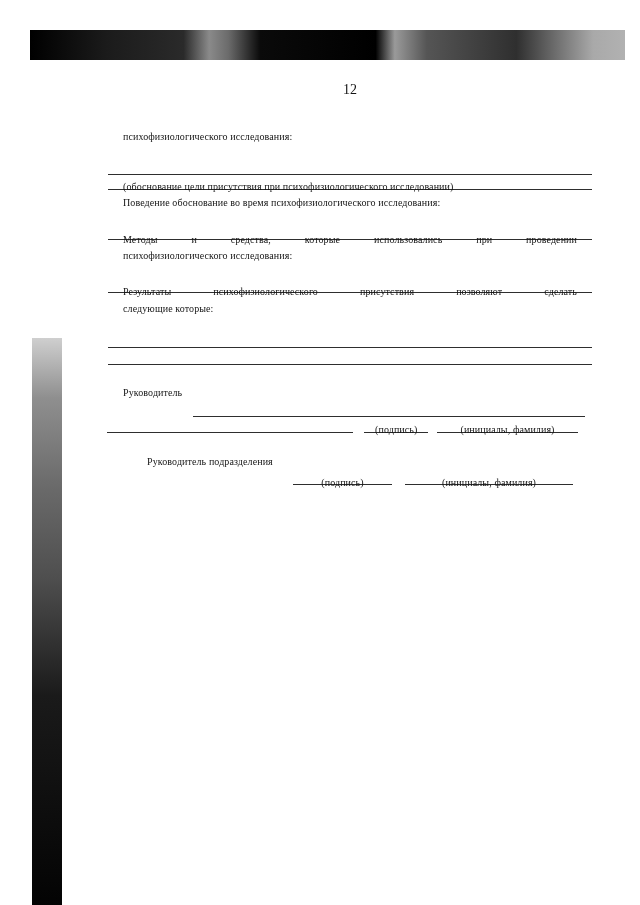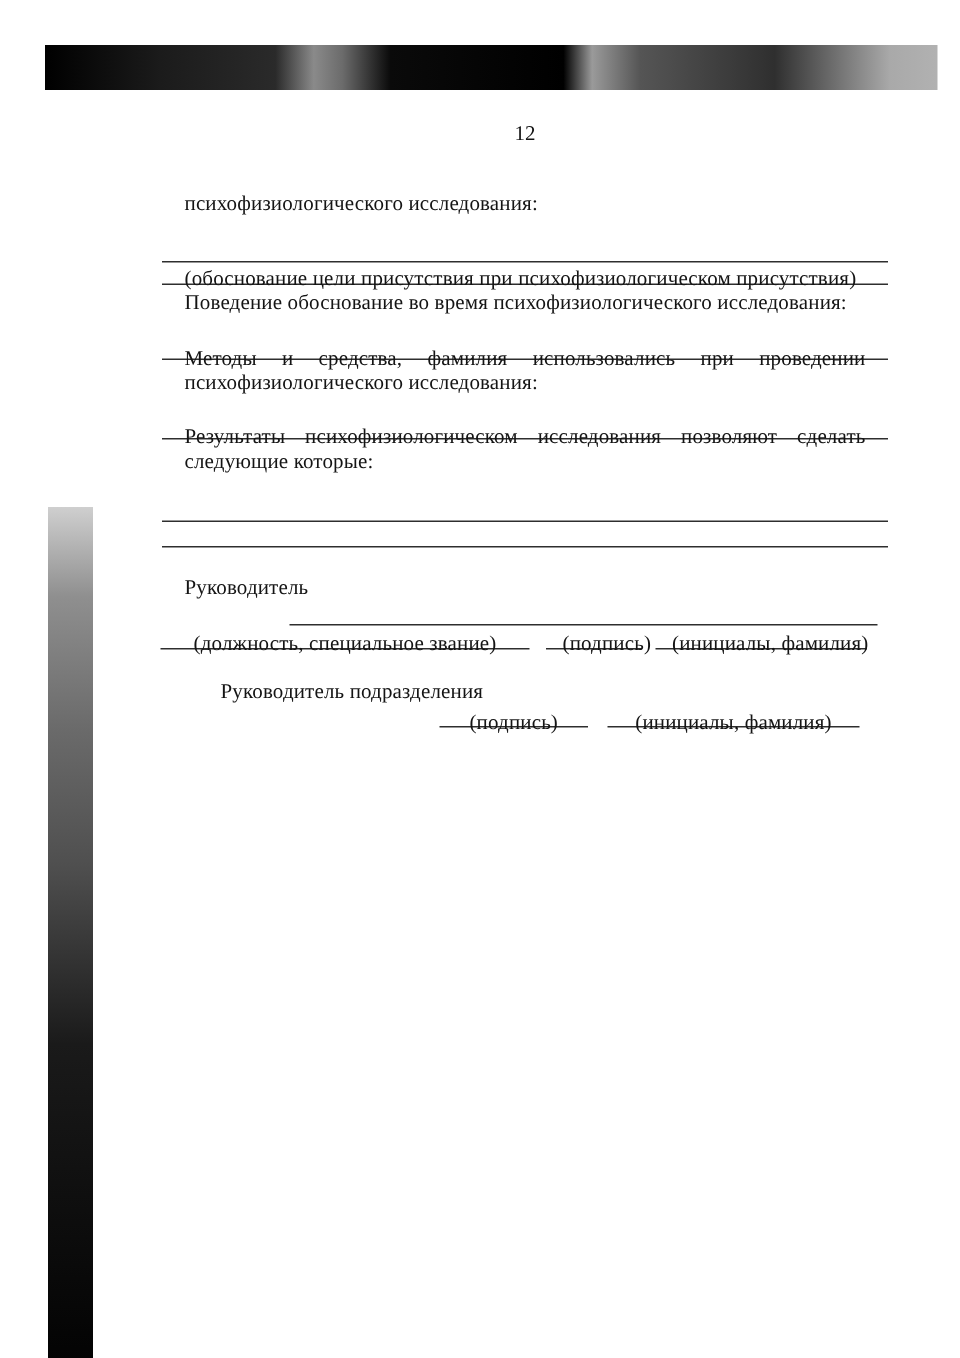"психофизиологического исследования:" .t { font-size: 14px -> 10px }
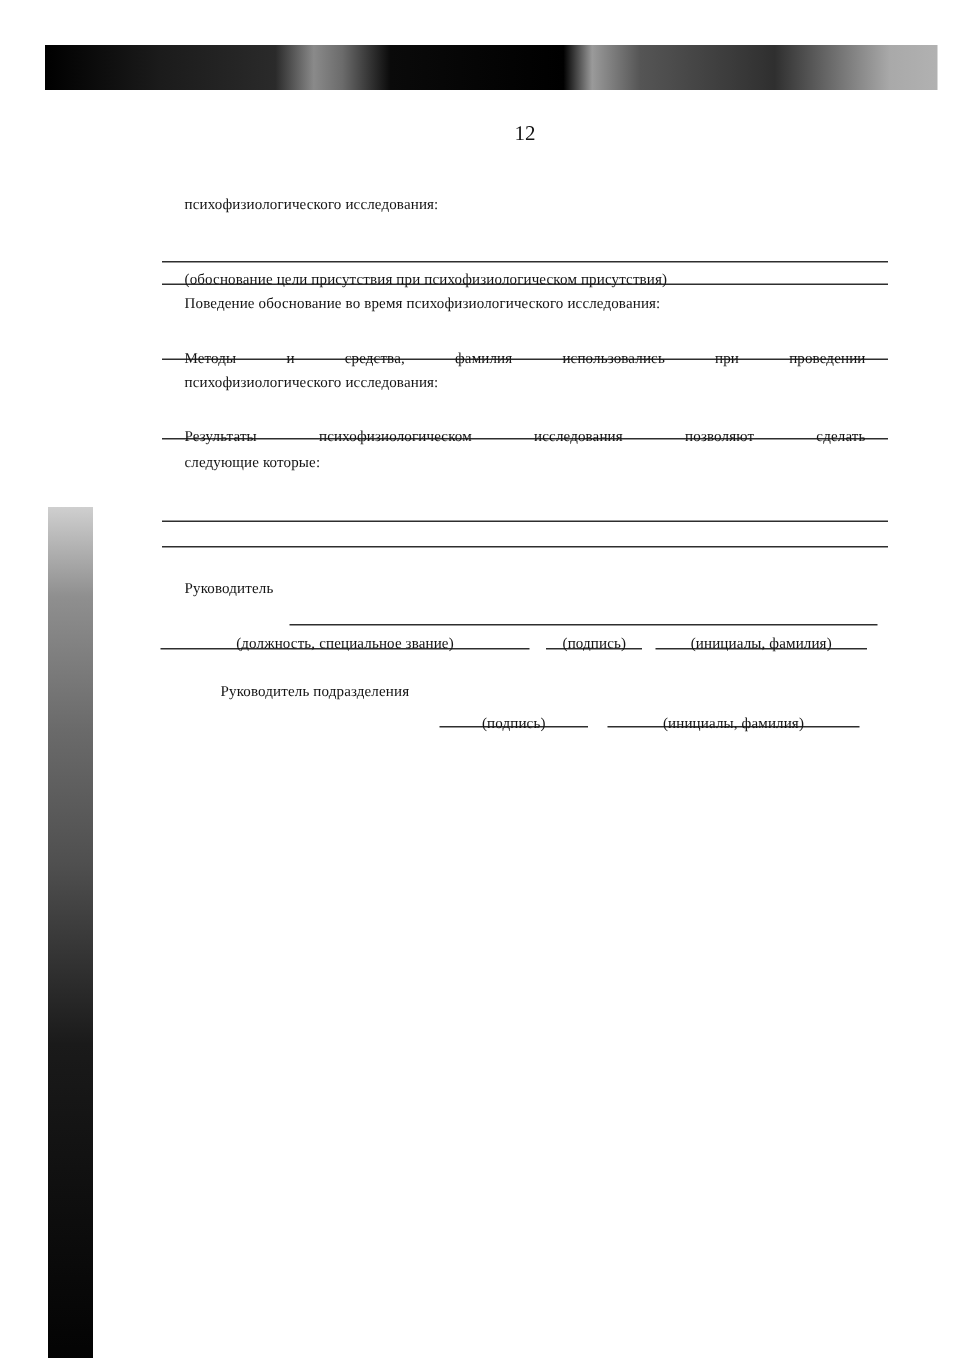"(обоснование цели присутствия при" div.t { text: психофизиологическом присутствия -> психофизиологического исследовании }
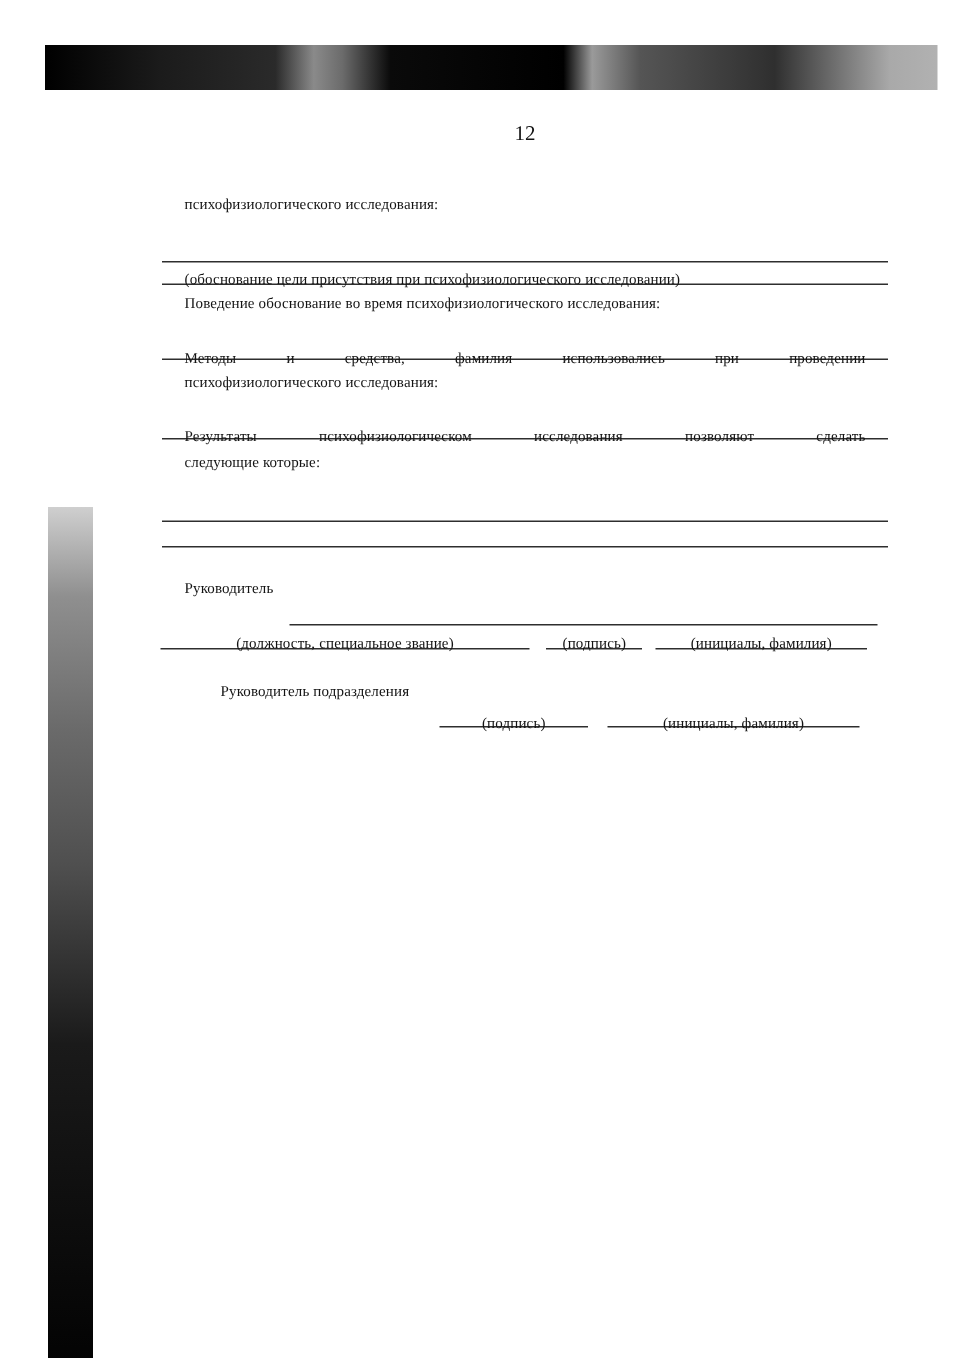"Методы и средства, фамилия" div.t { text: фамилия -> которые }
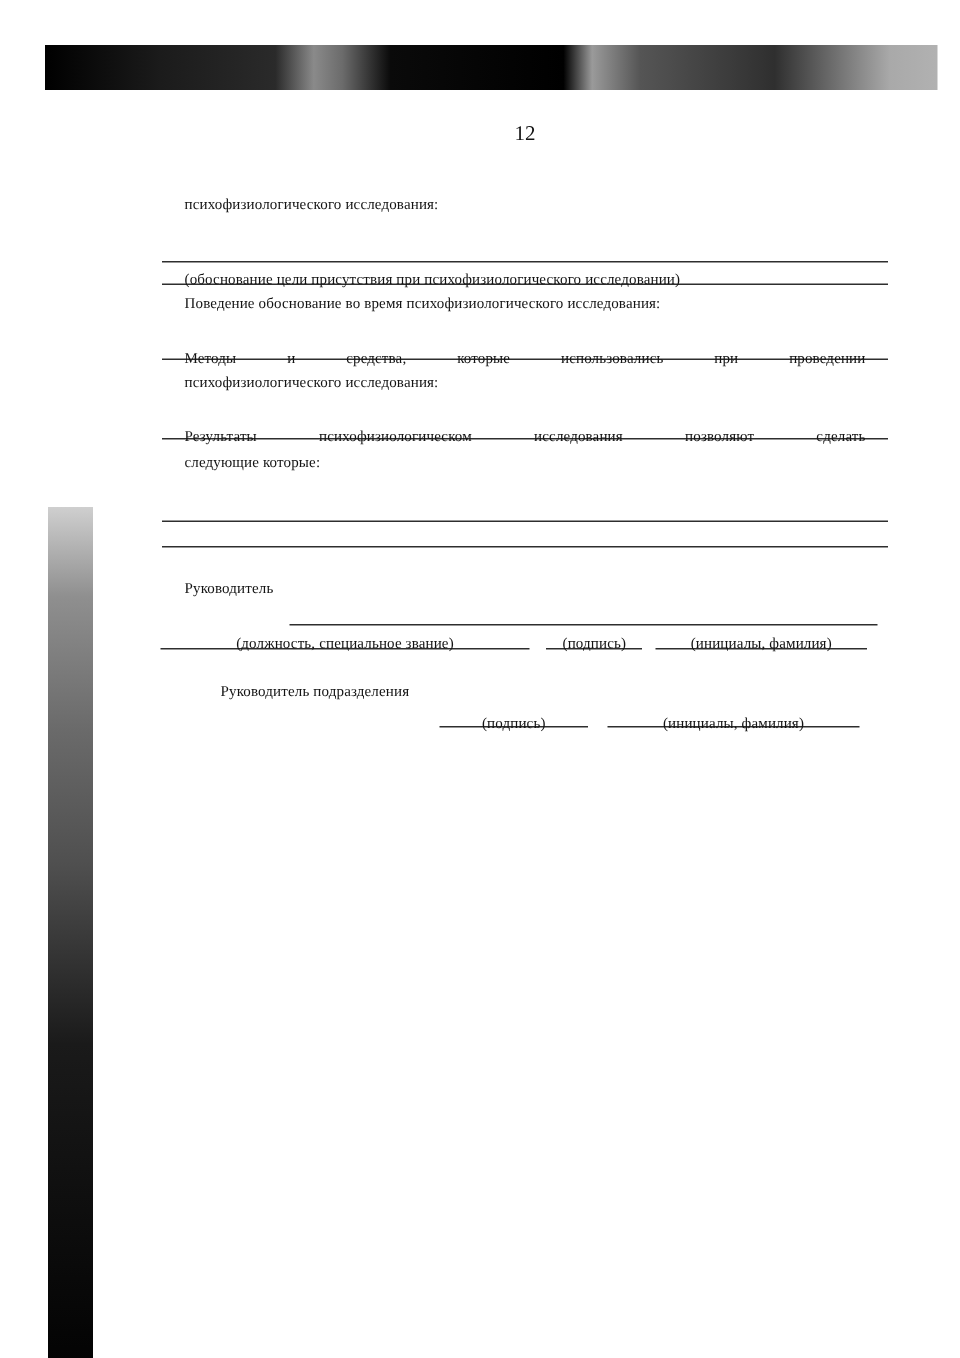"Результаты психофизиологическом" div.t { text: психофизиологическом исследования -> психофизиологического присутствия }
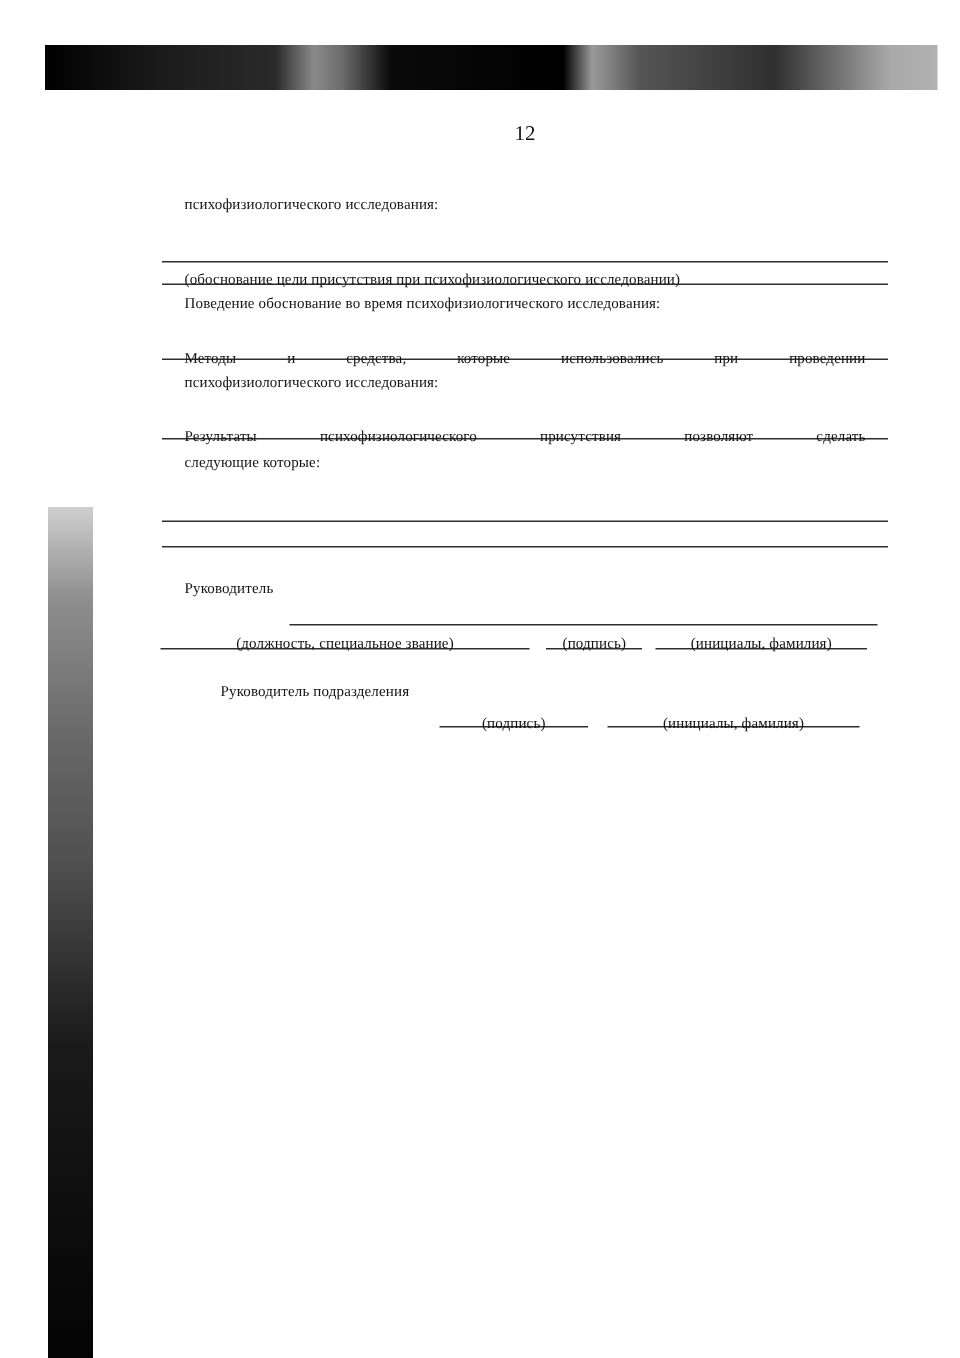"(должность, специальное звание)" div.t { html: <div>(должность, специальное звание)</div> -> none }
